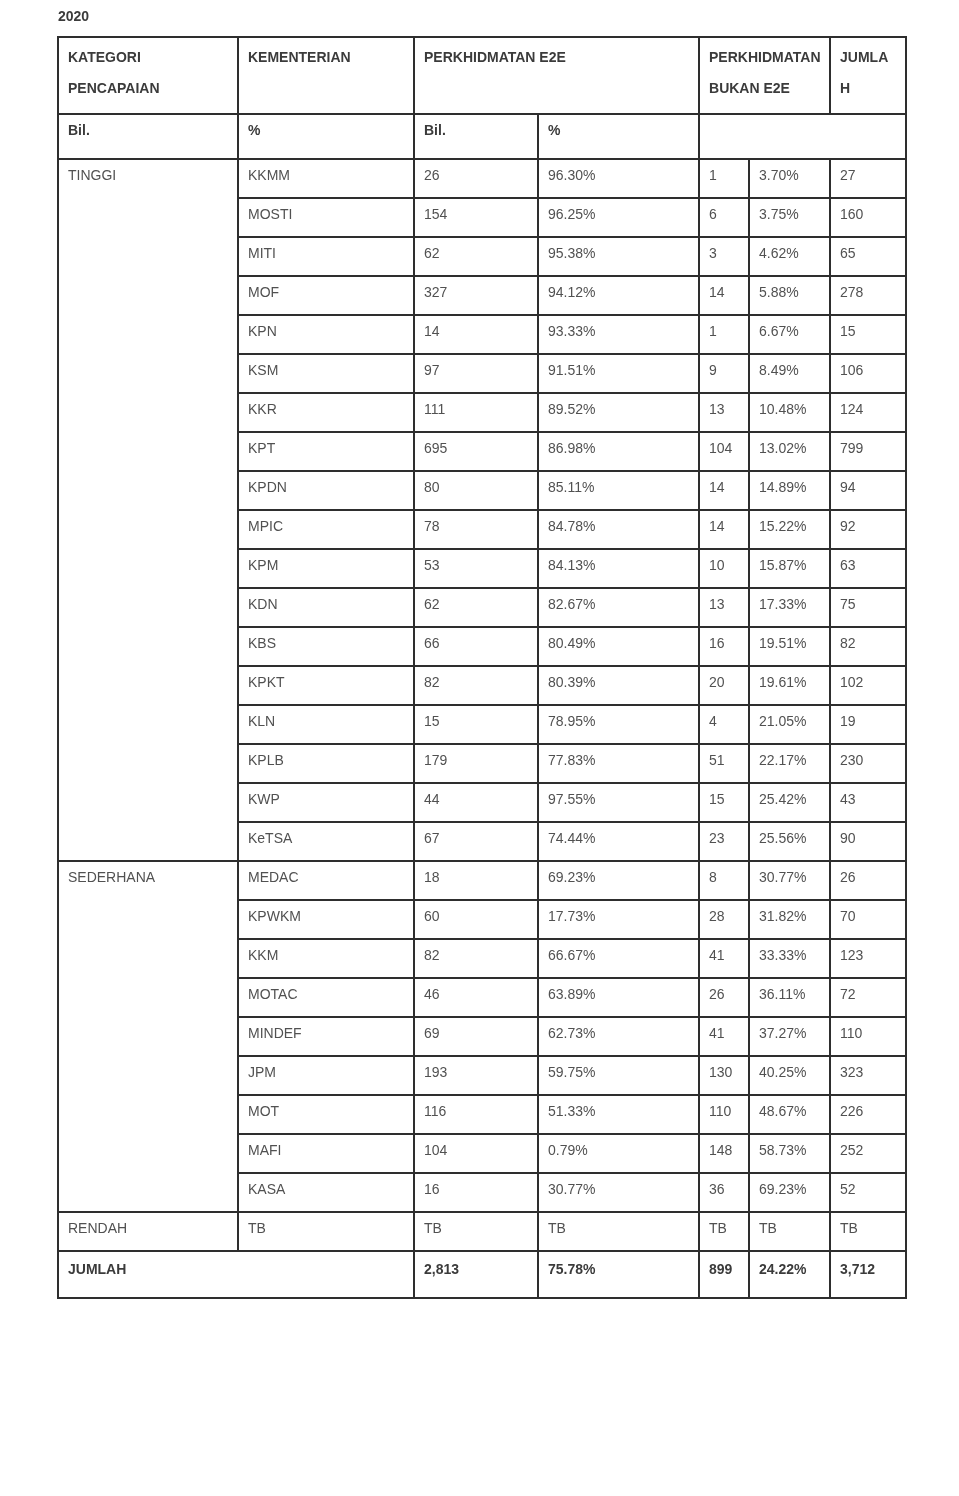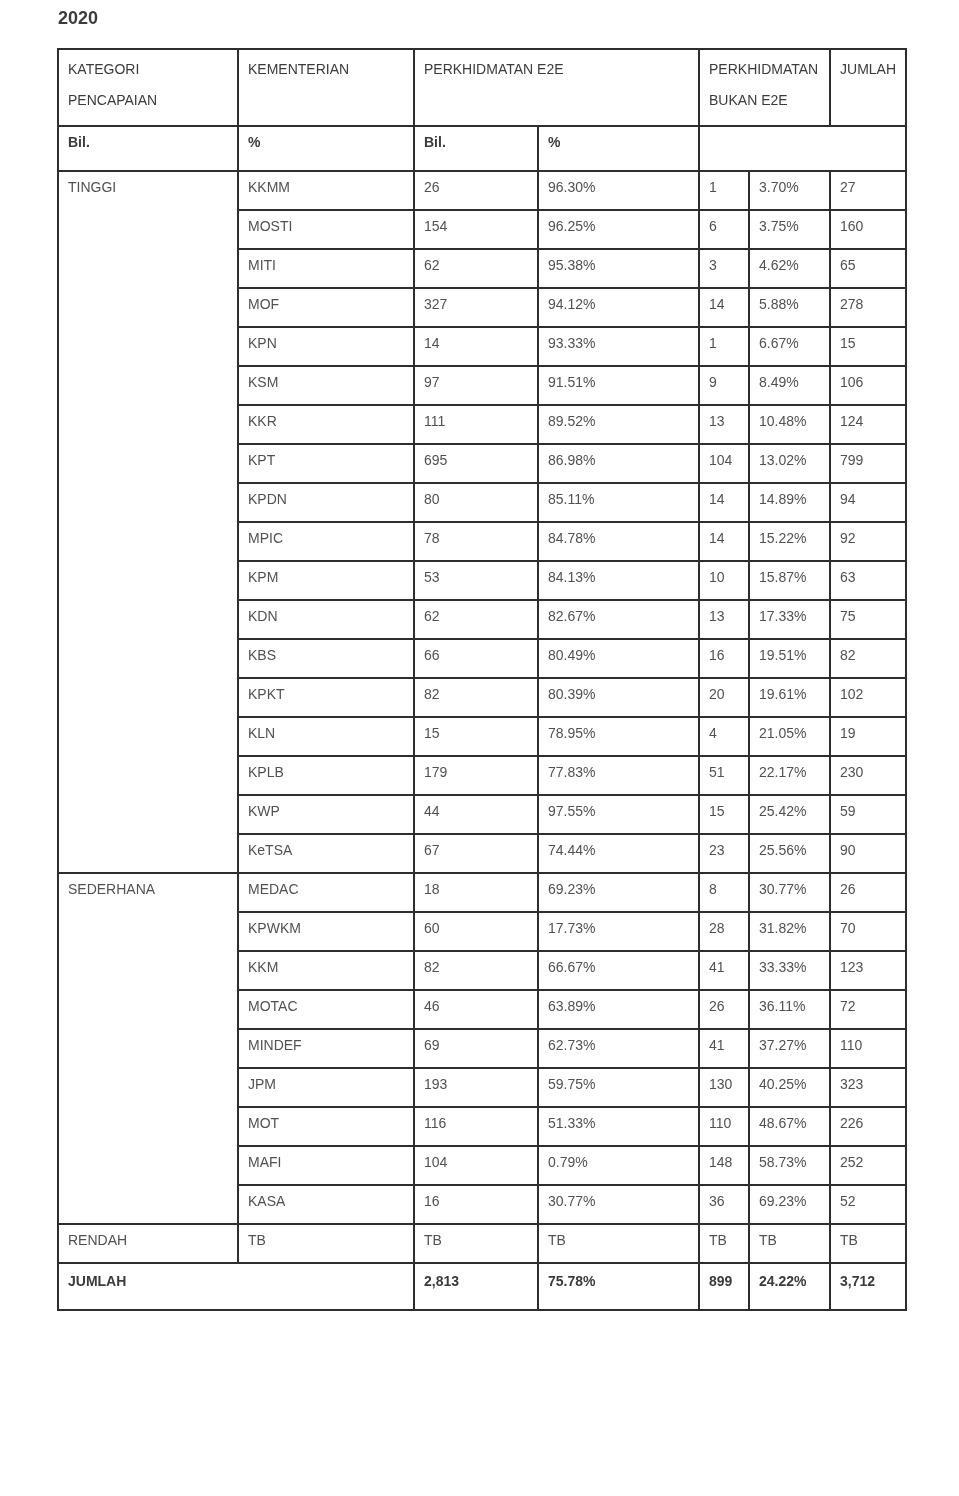"2020" .year-title { font-size: 18px -> 14px; margin: 0 0 19px 1px -> 0 0 12px 1px }
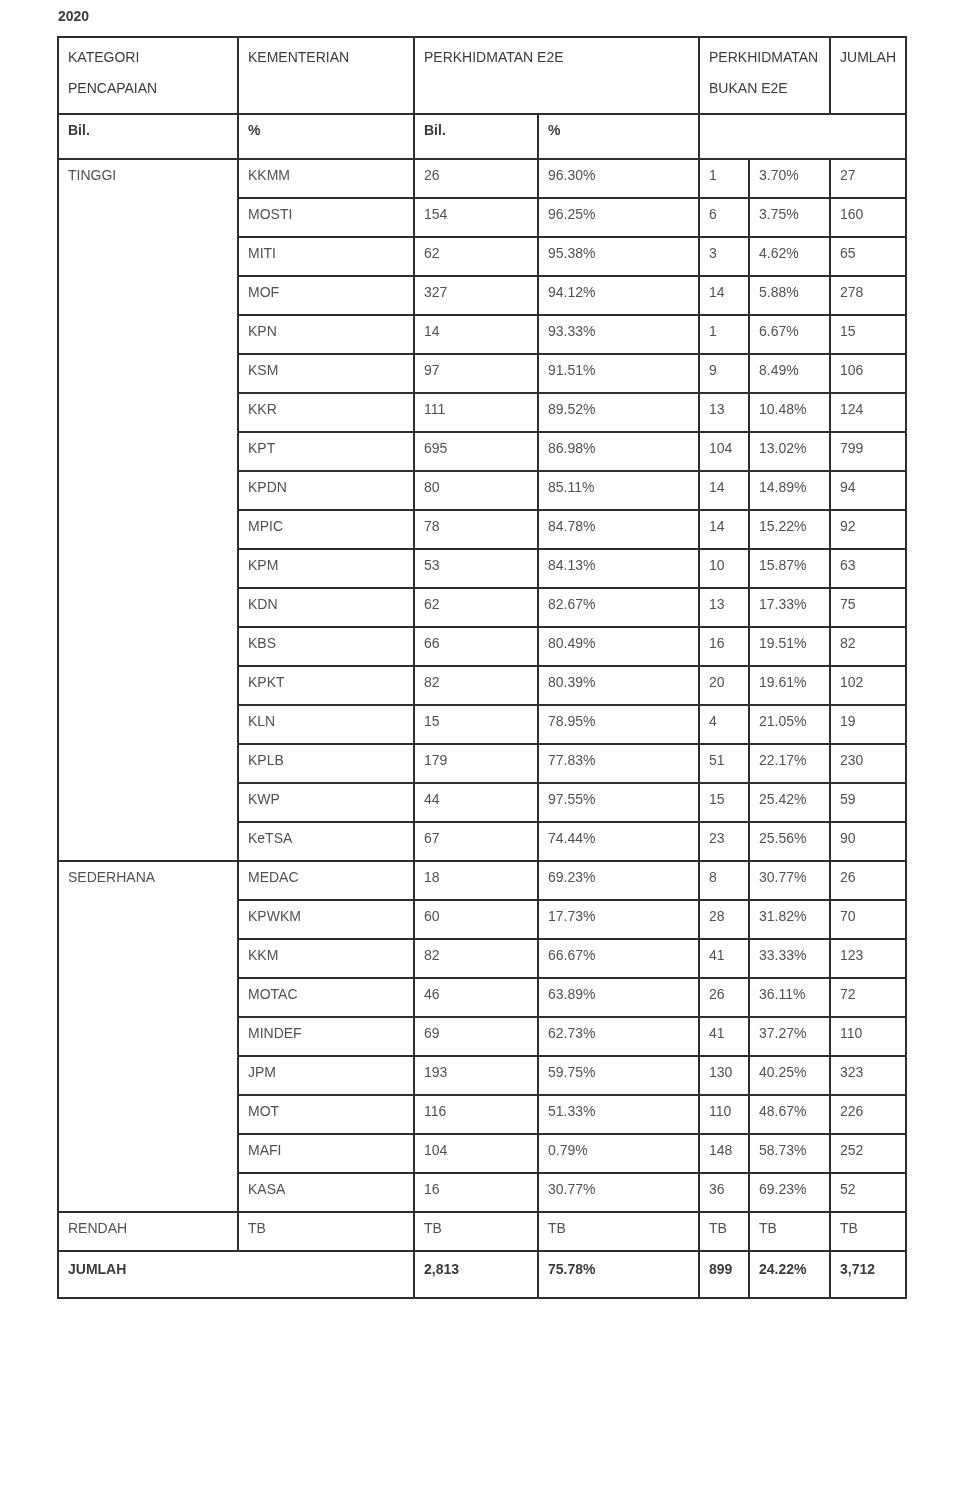"KATEGORI" table.perf th { font-weight: 400 -> 700 }
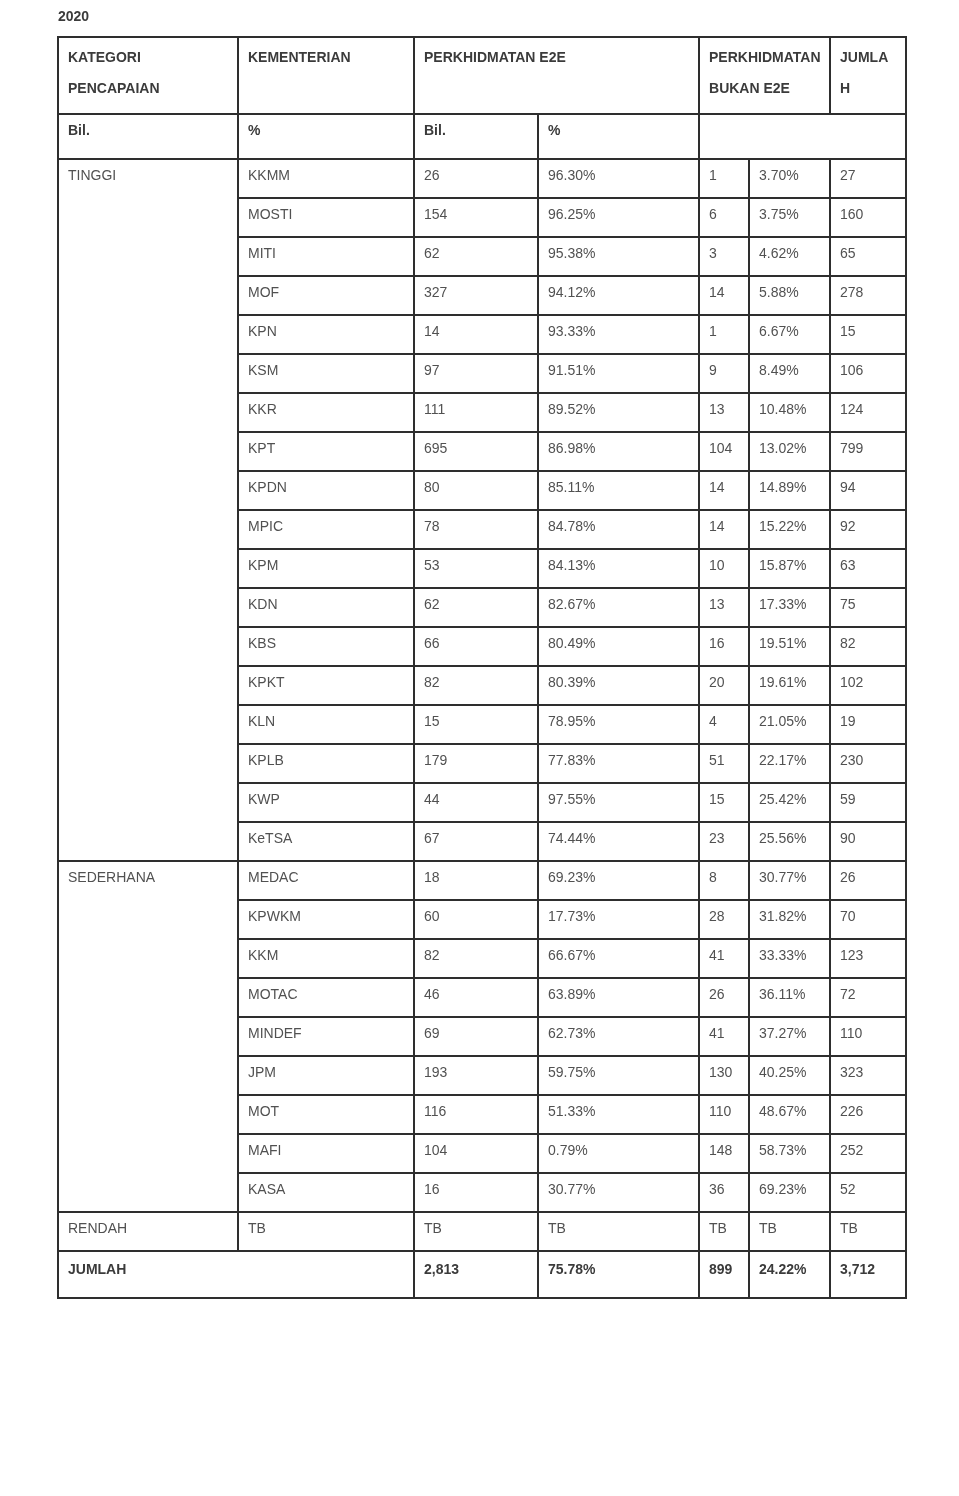"59" td.tot { text: 59 -> 43 }
